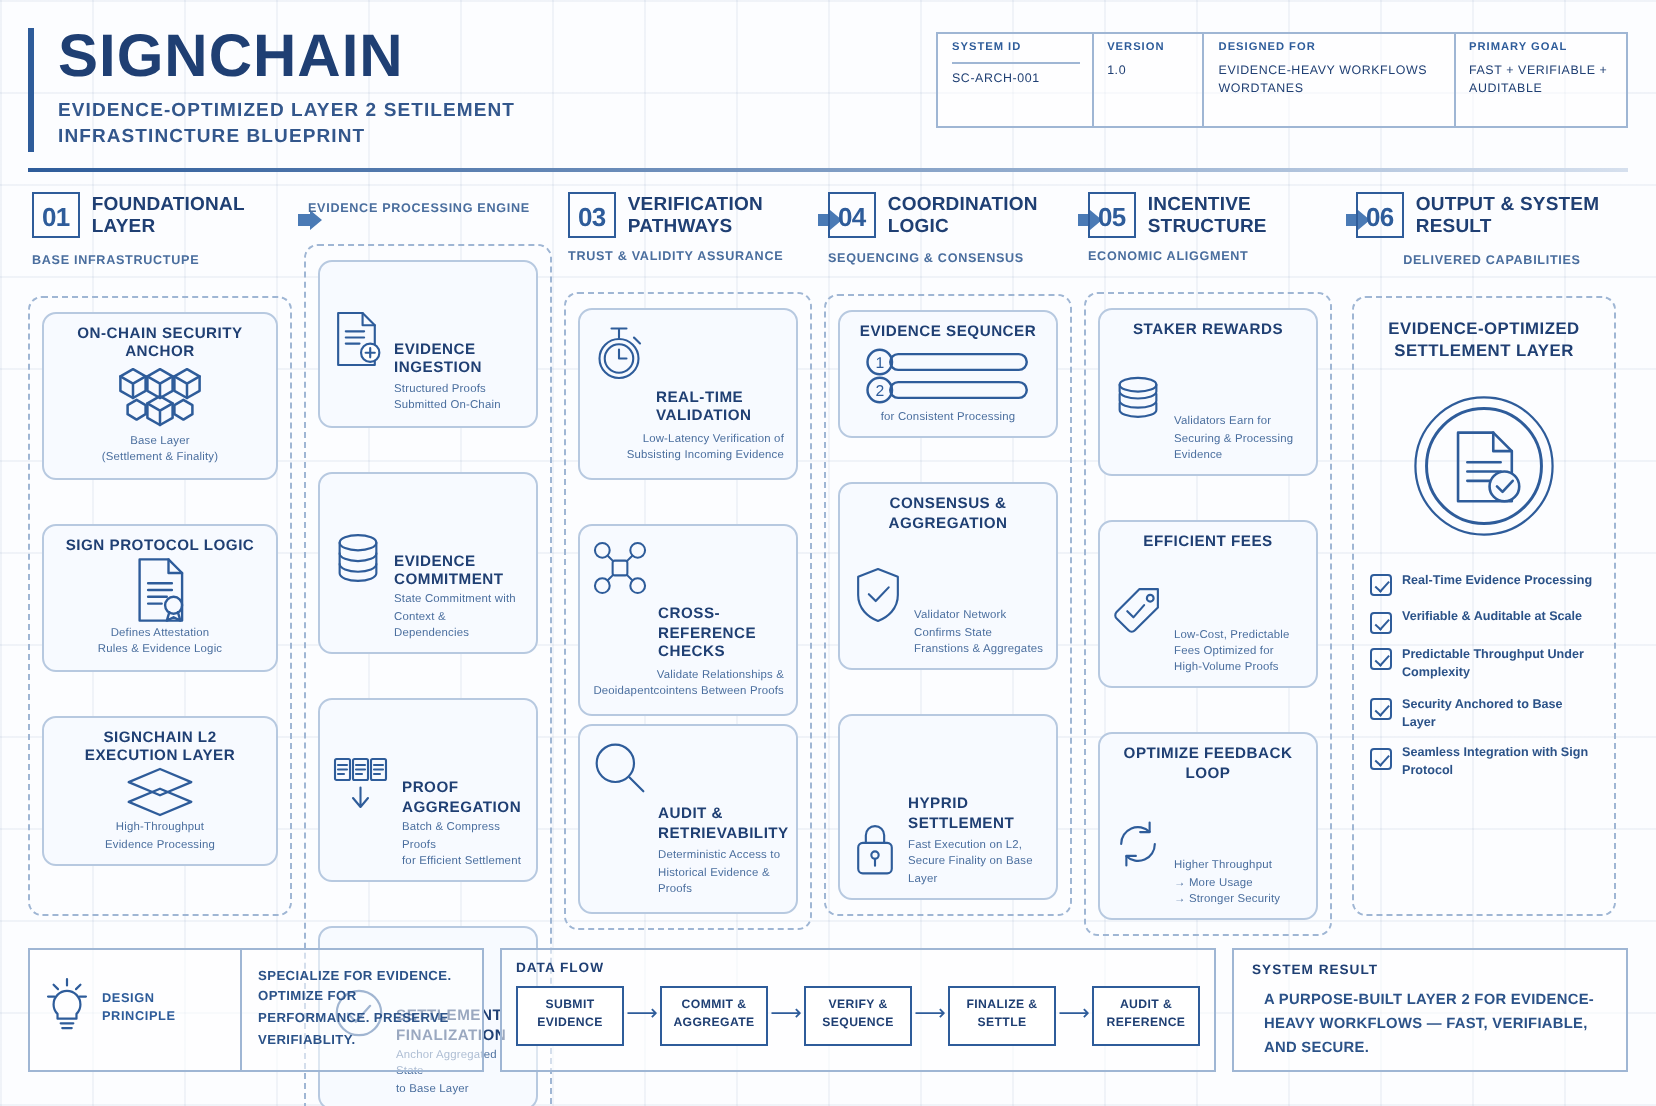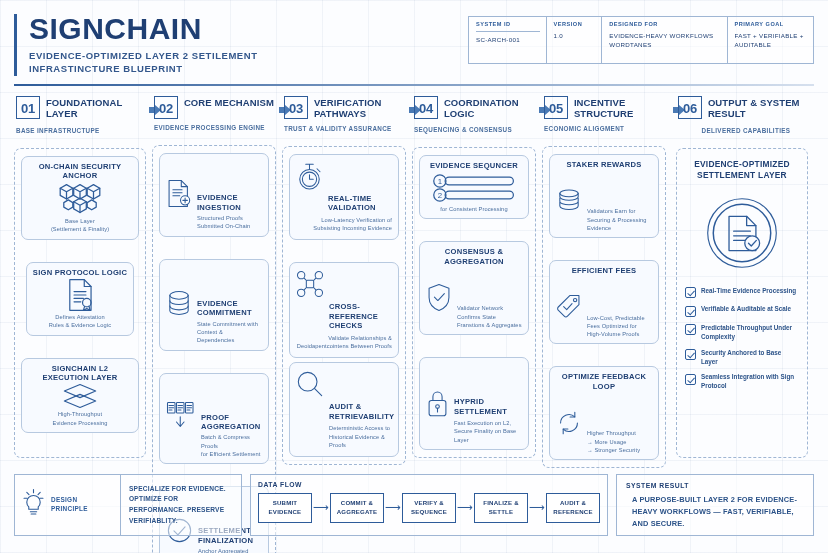"02" div.col-head { html: <div> <div>02</div> <div>CORE MECHANISM</div> <div> <svg> <path></path> </svg> </div> </div> -> none }
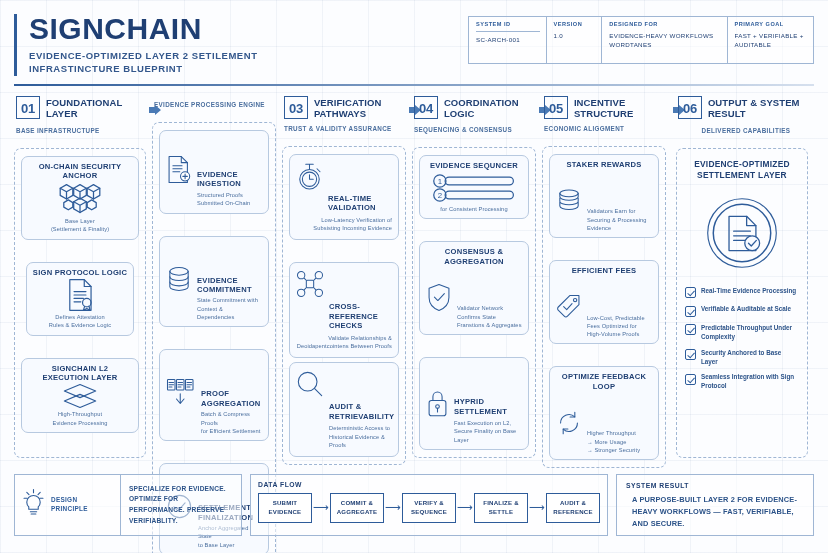"ON-CHAIN SECURITY ANCHOR" .col-0 .col-body, .col-5 .col-body { align-items: center -> none }
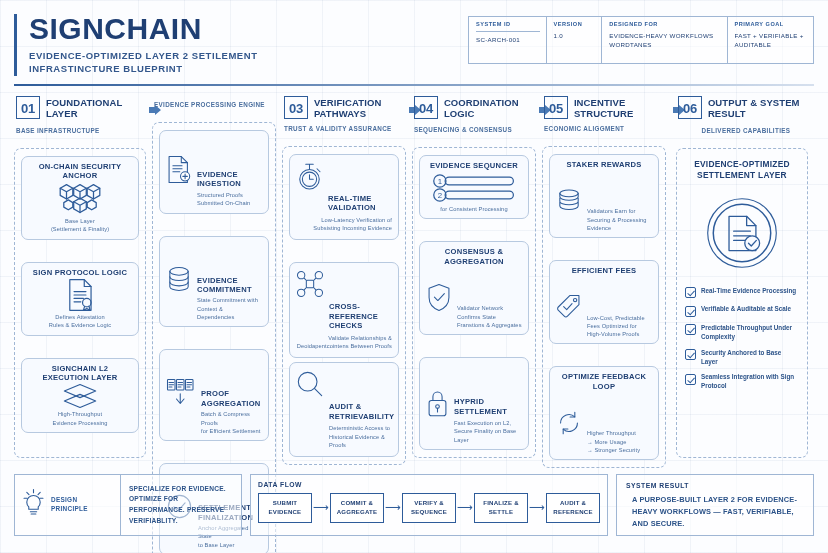"HYPRID SETTLEMENT" div.row { align-items: center -> flex-end }
